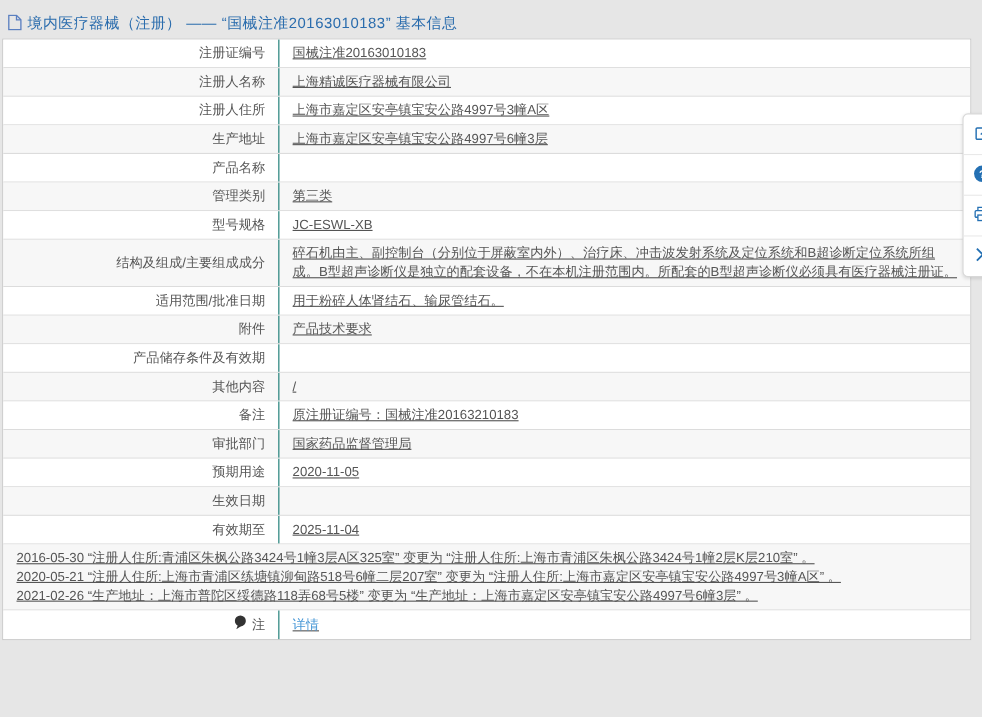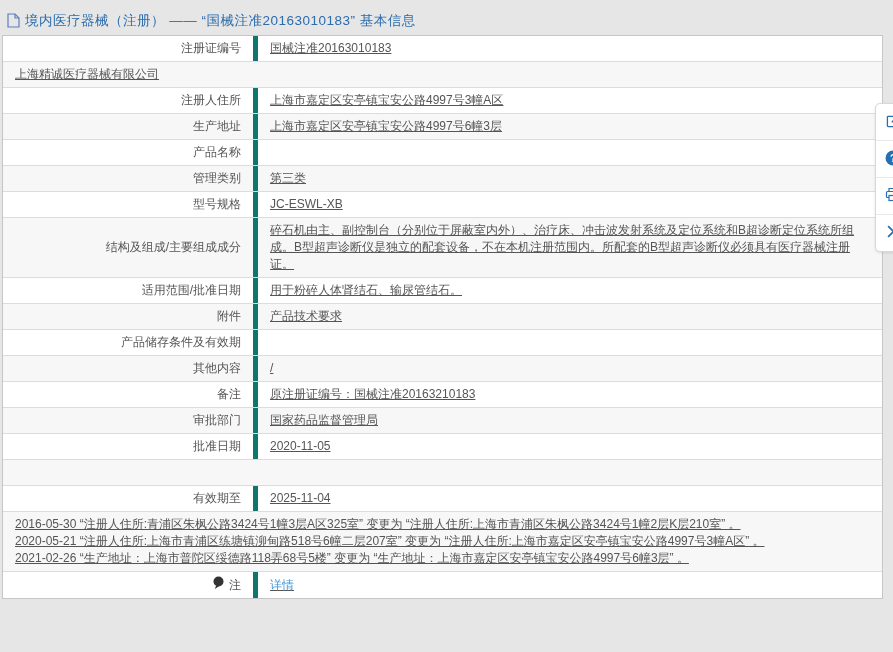"注册证编号" .cell-label { border-right: 5px solid #0f766e -> 1px solid #0f766e }
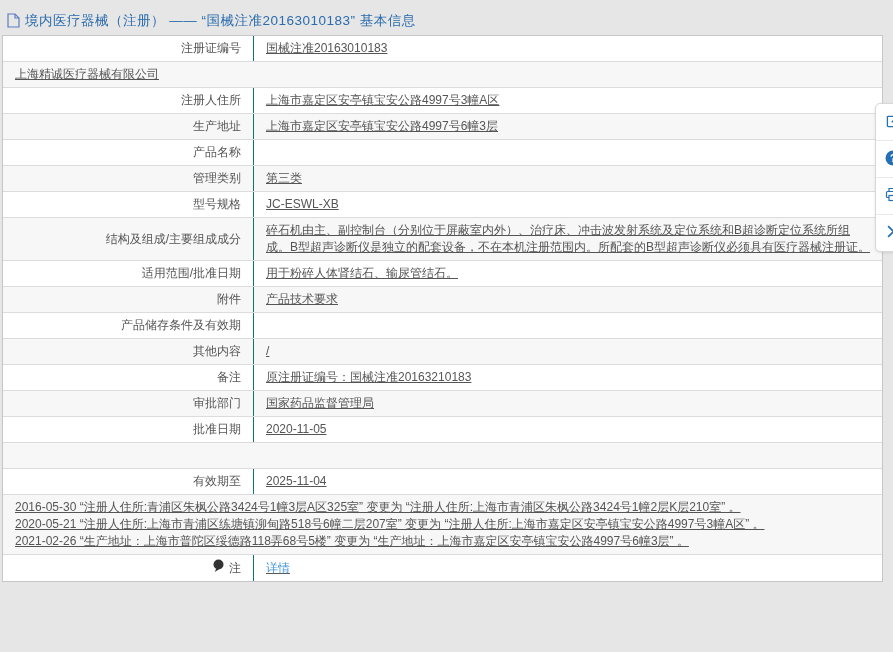"注册人名称" div.cell-label { html: none -> <div>注册人名称</div> }
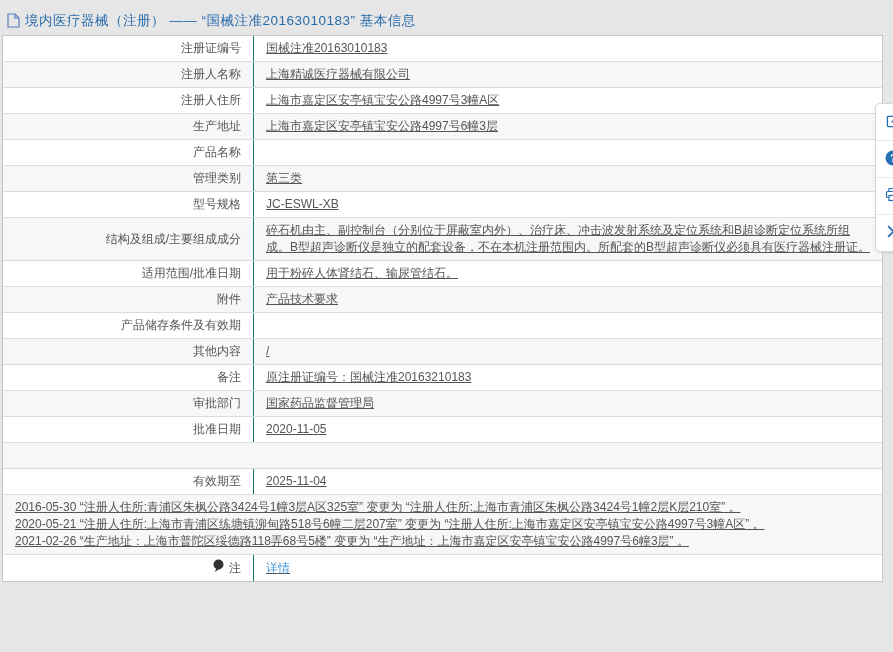"批准日期" div.cell-label { text: 批准日期 -> 预期用途 }
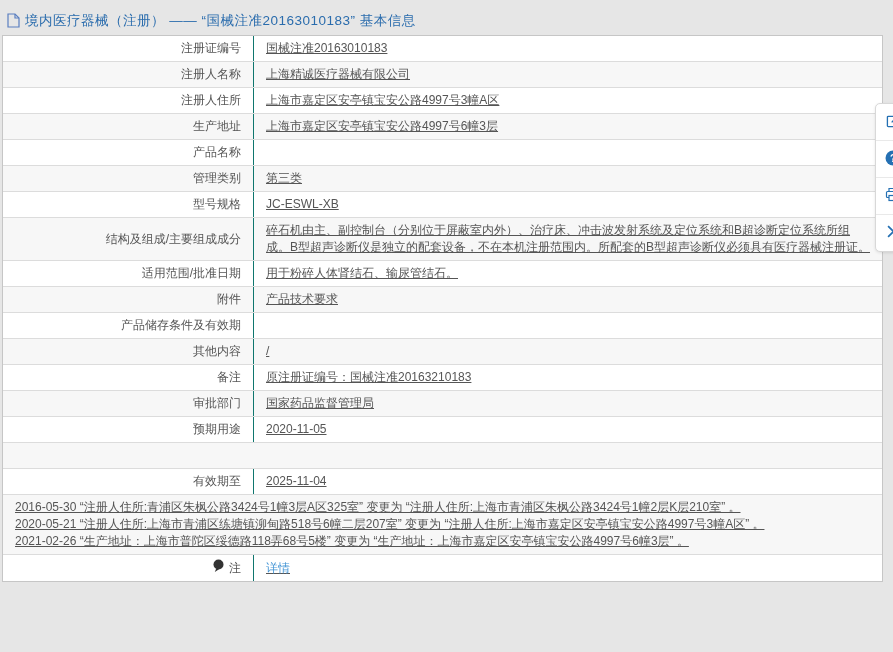"生效日期" div.cell-label { html: none -> <div>生效日期</div> }
